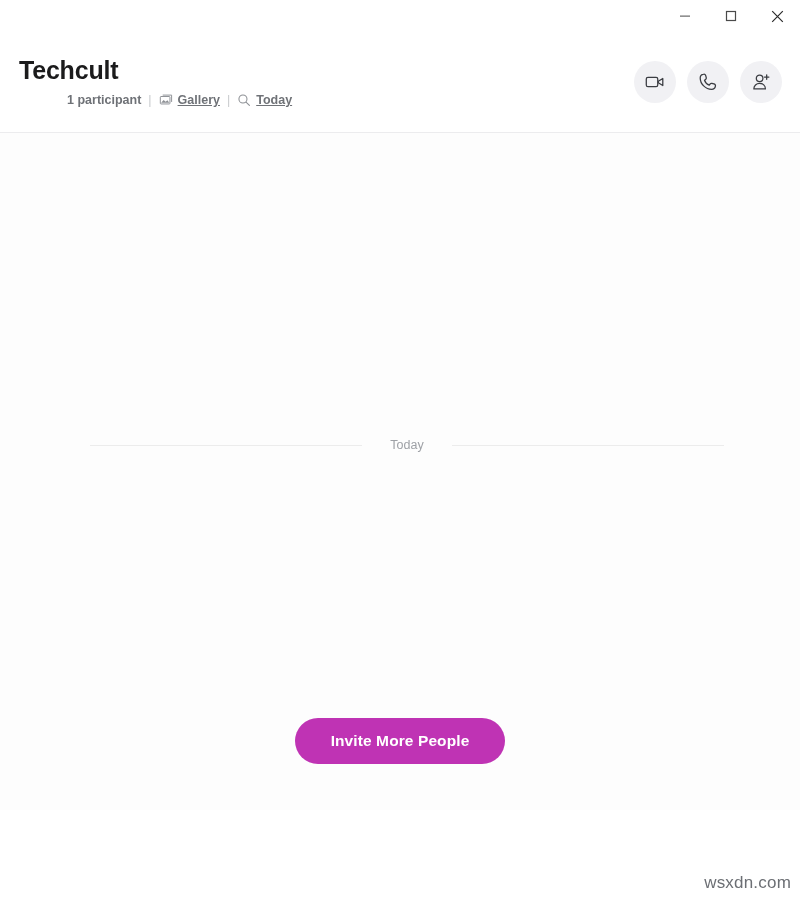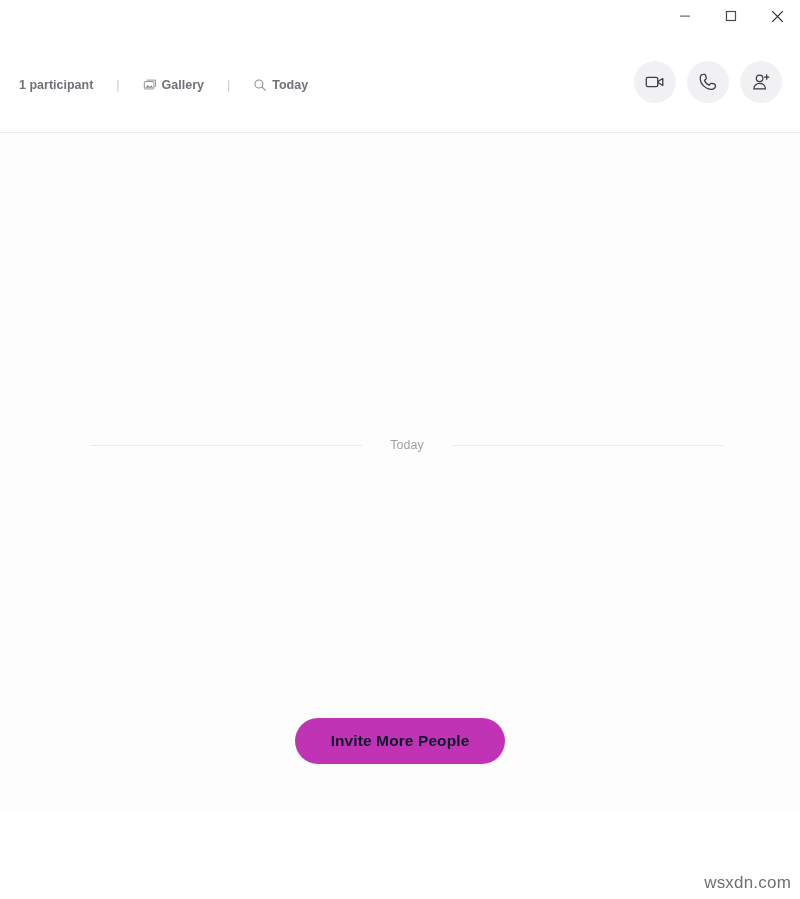"Techcult" div.chat-title { html: none -> <div>Techcult</div> }
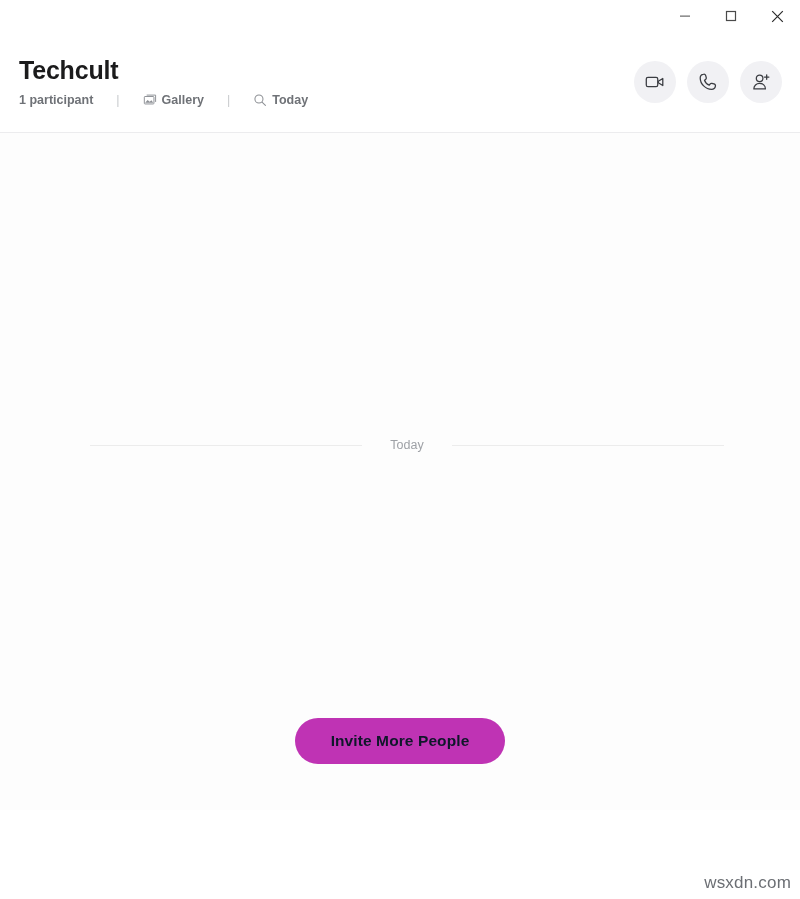"1 participant" .submeta { gap: 16px -> 0; margin-left: none -> 48px }
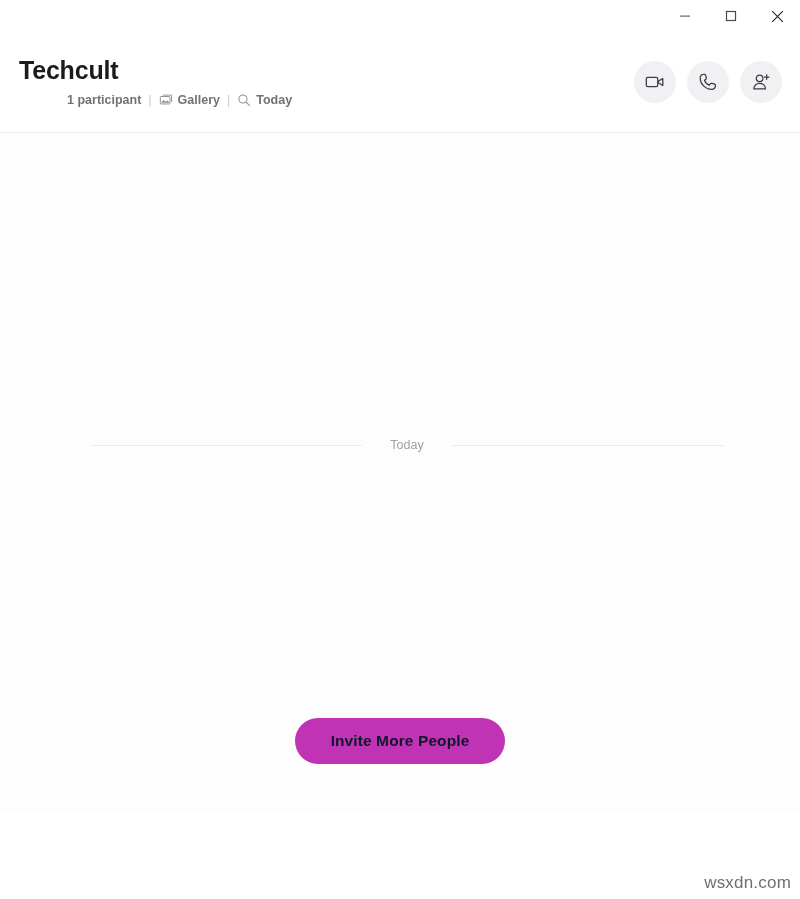"Gallery" .meta-link { text-decoration: none -> underline }
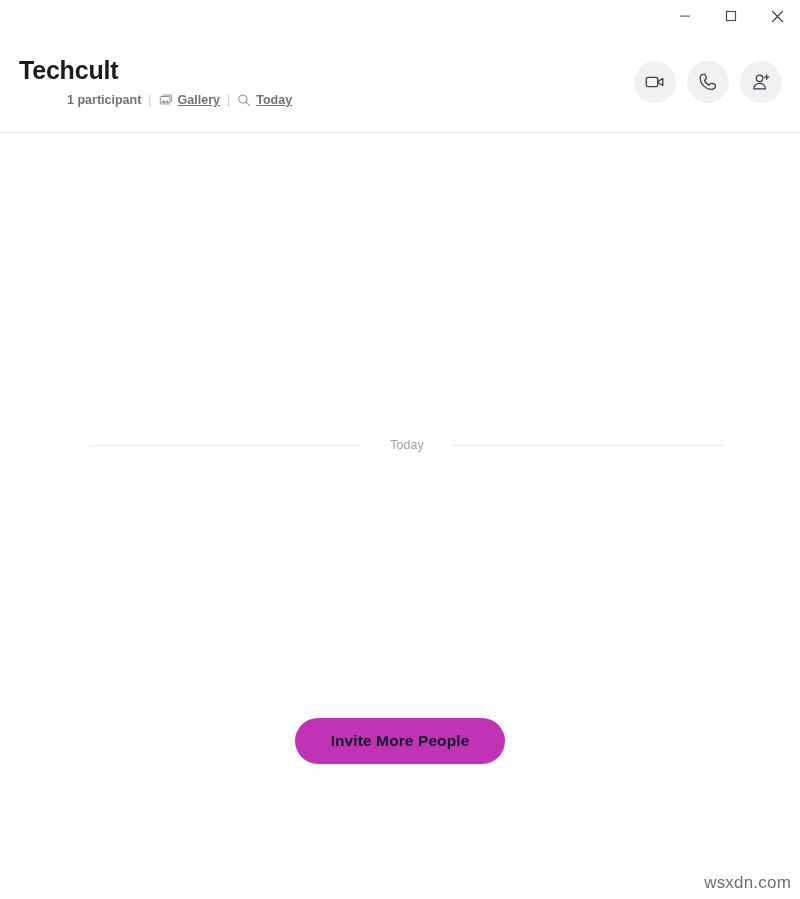"Invite More People" .invite-btn { color: #0f172a -> #ffffff }
